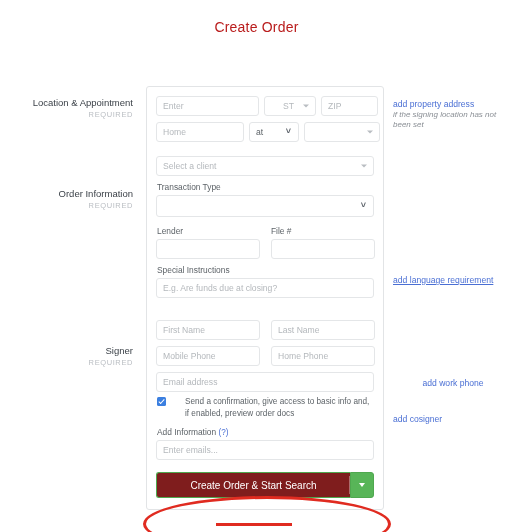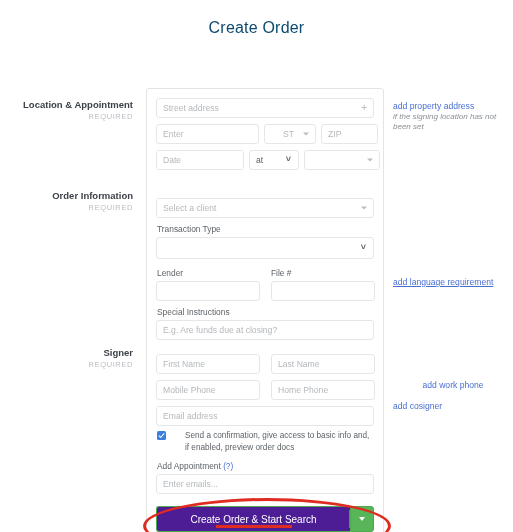"Create Order" .page-title { color: #0c4a6e -> #b91c1c; font-size: 16px -> 14px }
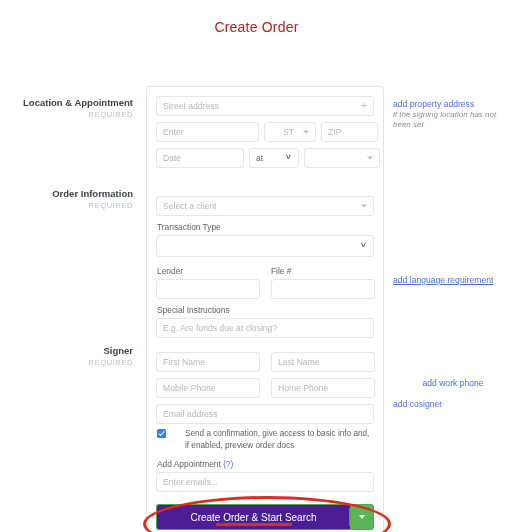"Location & Appointment" .gutter .g-title { font-weight: bold -> normal }
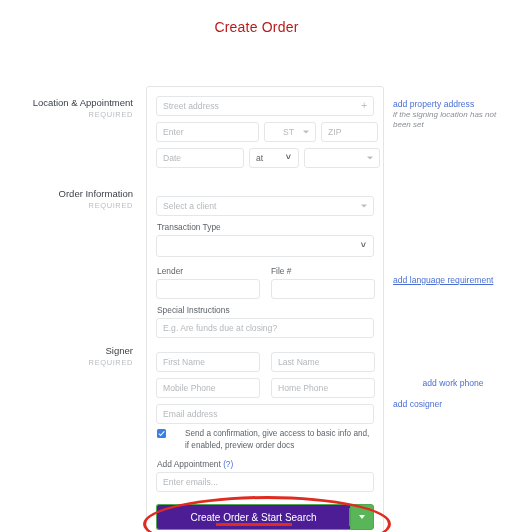"Street address" div.row { html: <div> <div> <span>Street address</span> <span>+</span> </div> </div> -> none }
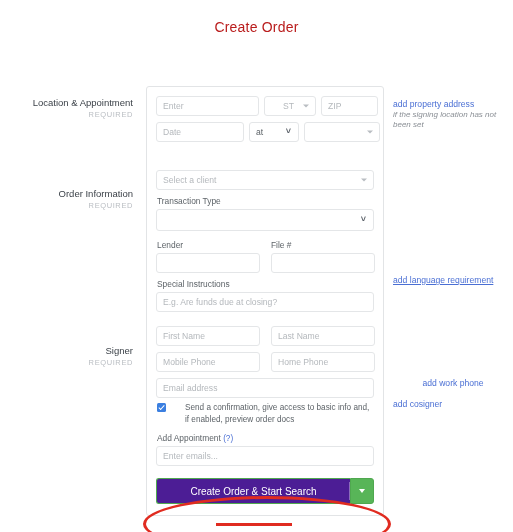"Date" span { text: Date -> Home }
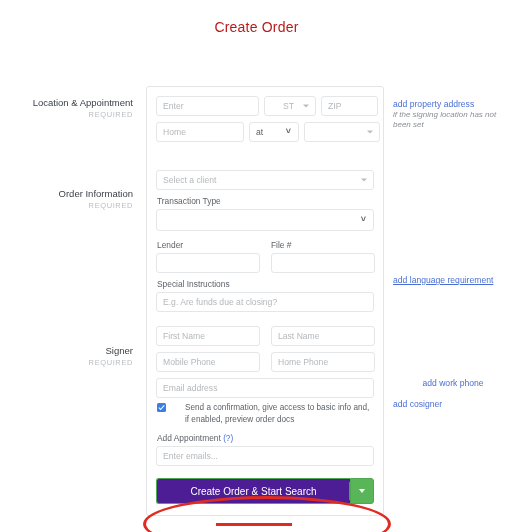"Select a client" div.row { margin-top: 28px -> 14px }
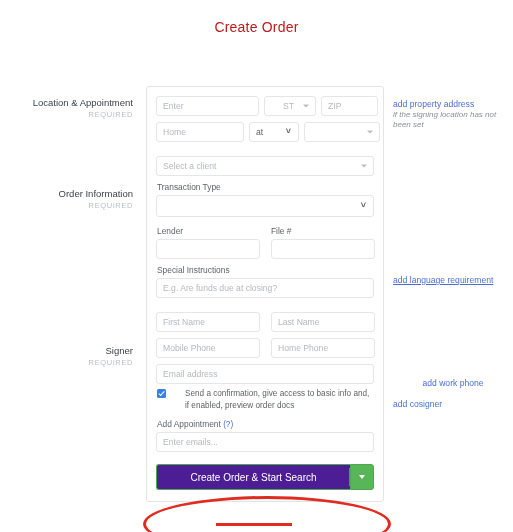"First Name" div.row { margin-top: 14px -> 22px }
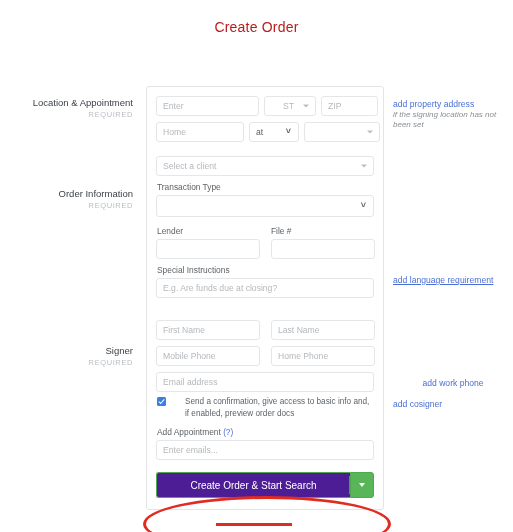"add cosigner" div.rlink { top: 364px -> 379px }
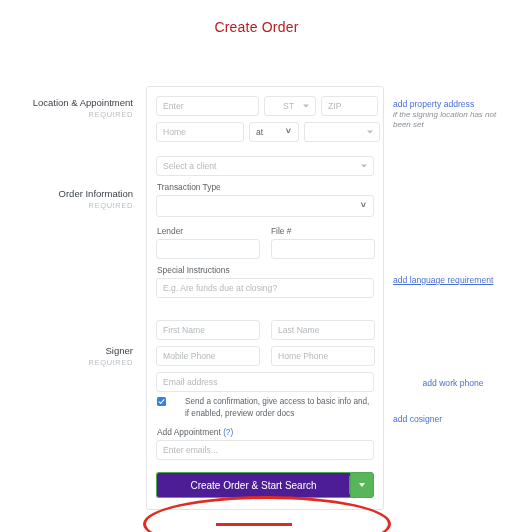"Add Appointment" span { text: Appointment -> Information }
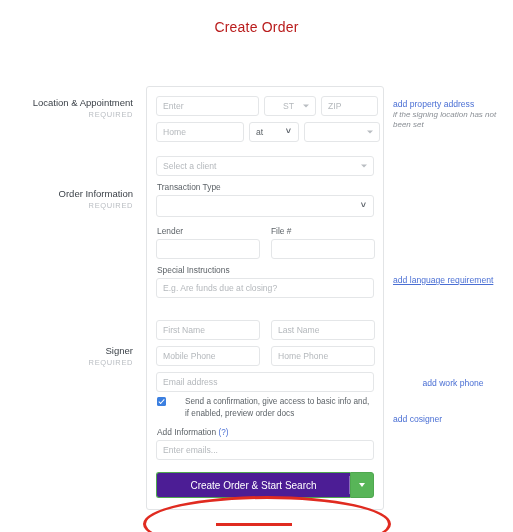"Create Order & Start Search" .btn-main { background: #4c1d95 -> #7f1d1d }
